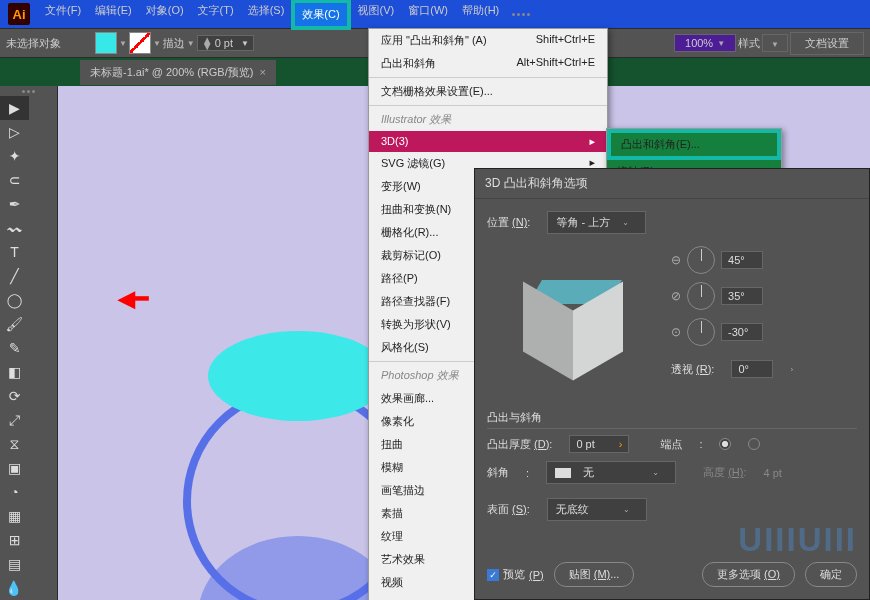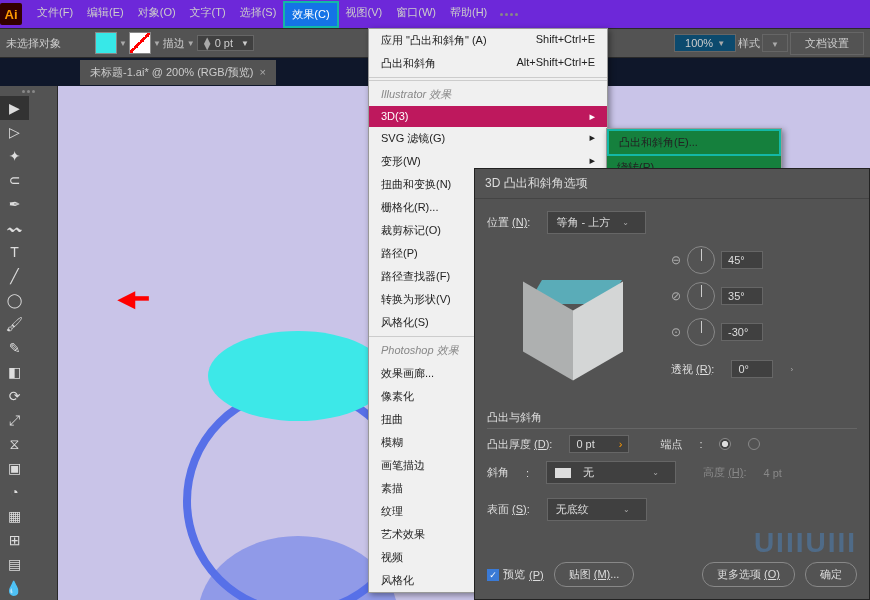"Ai" .topbar { background: #6d28d9 -> #1d4ed8; padding: 0 0 -> 0 8px }
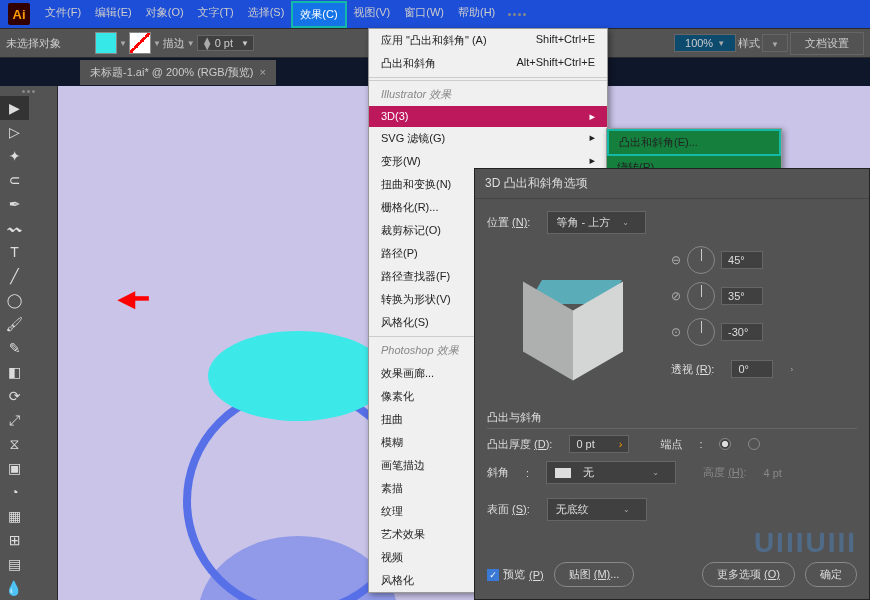"效果(C)" .red-box { border: 2px solid #14b8a6 -> 4px solid #14b8a6 }
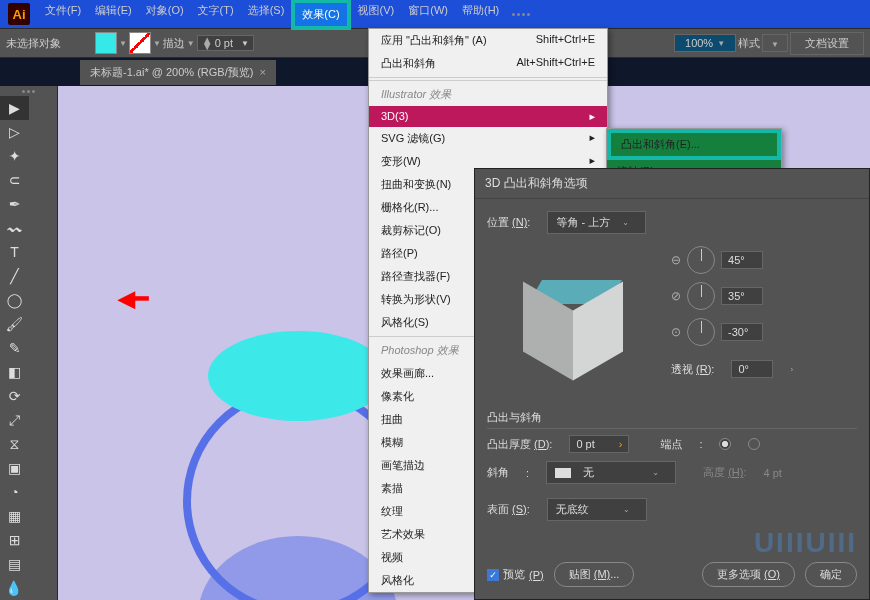"100%" .zoom-box { background: #0c4a6e -> #4c1d95 }
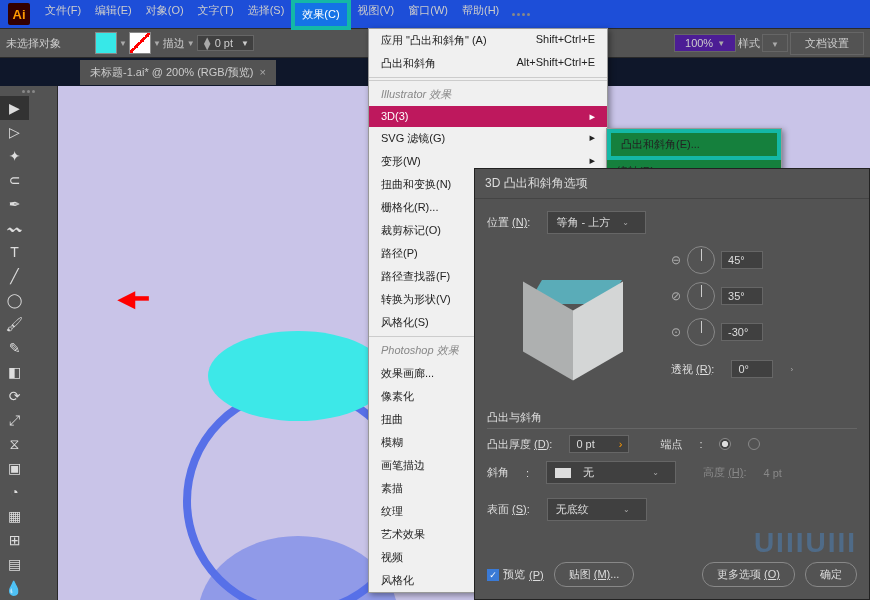"未标题-1.ai* @ 200% (RGB/预览)" .tabbar { background: #0f172a -> #14532d }
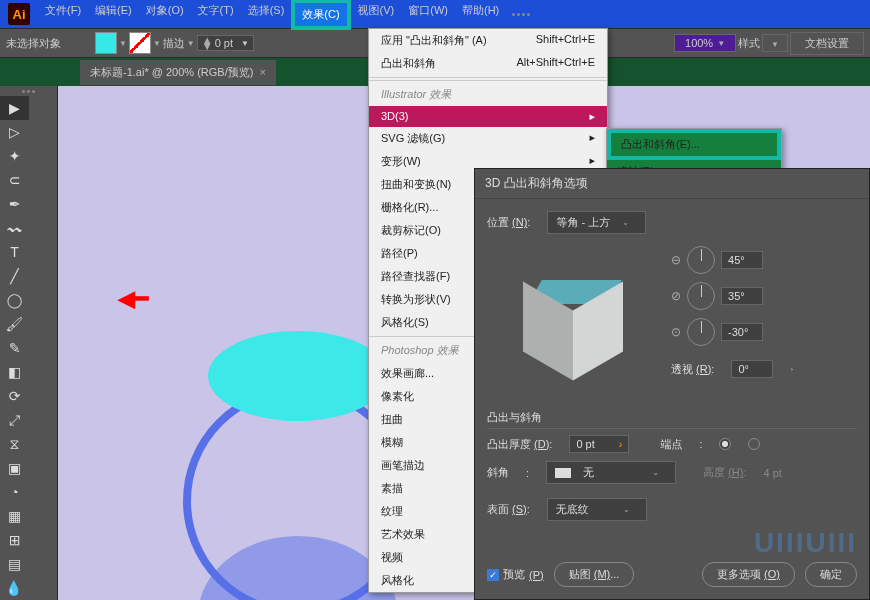"文档栅格效果设置(E)..." div.dd-item { html: none -> <div> <span>文档栅格效果设置(E)...</span> </div> }
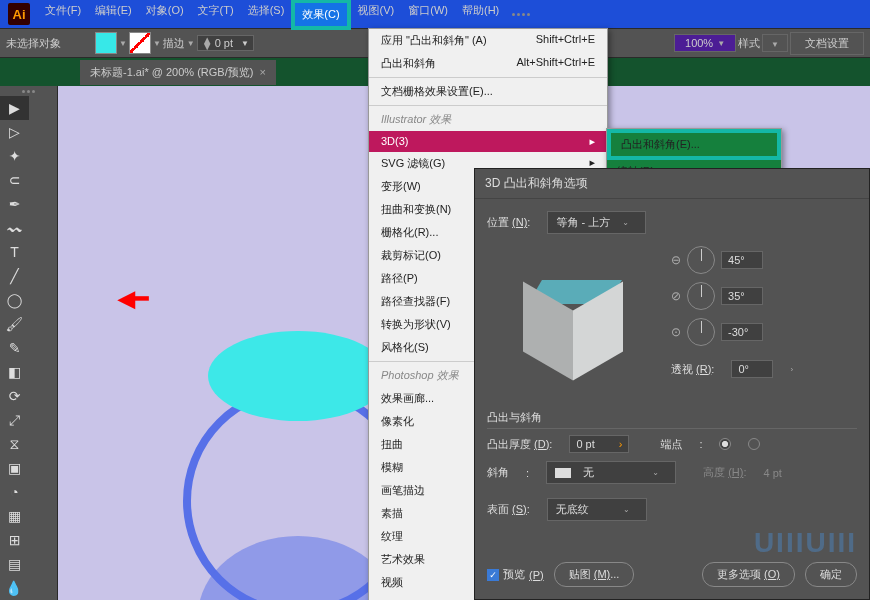"UIIIUIII" .watermark { font-size: 28px -> 33px }
